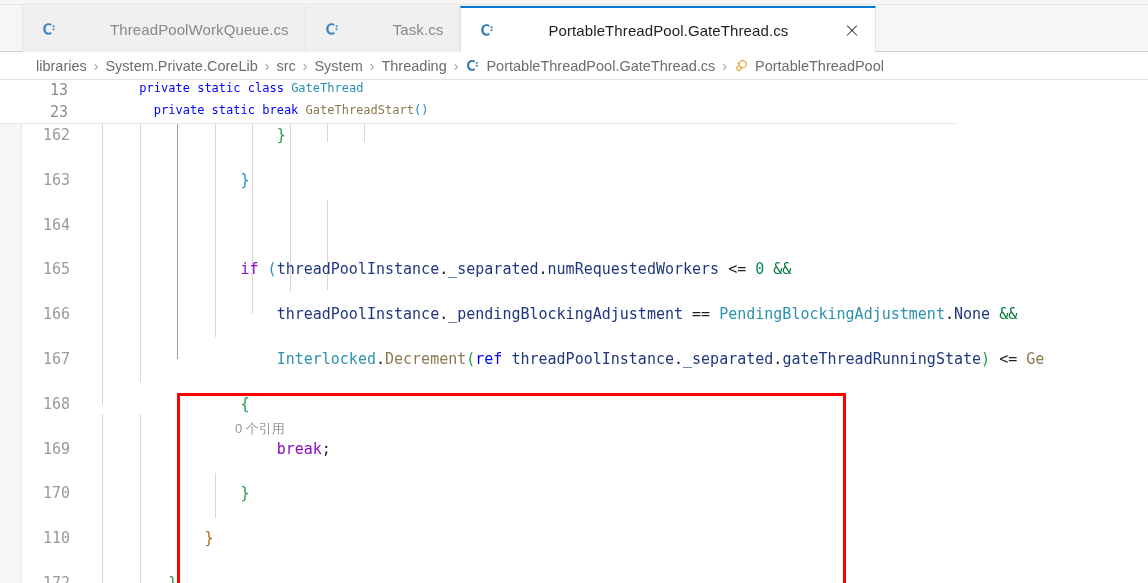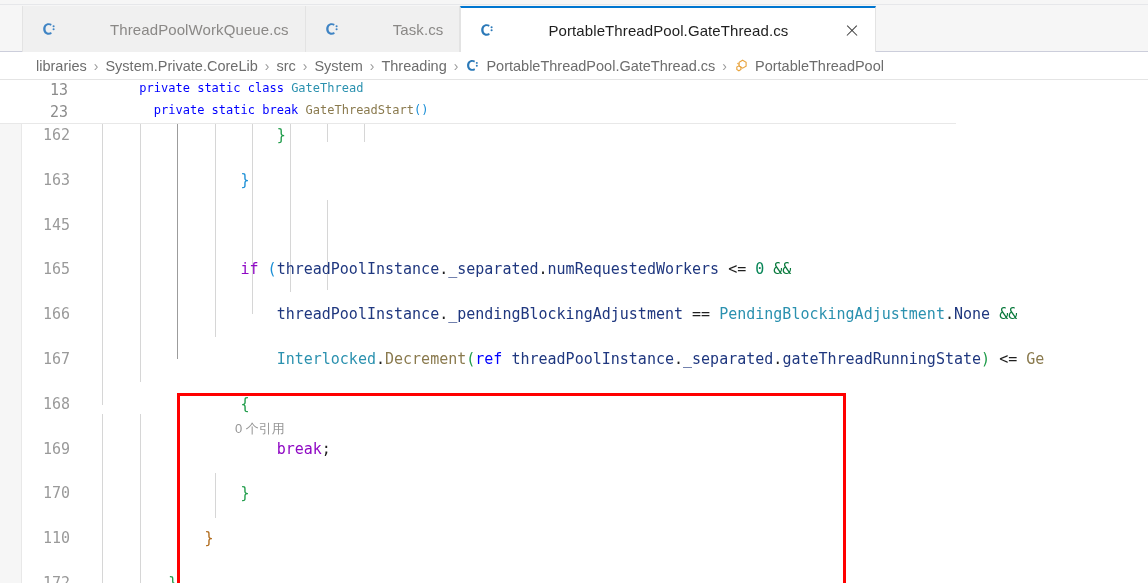"145" span.ln { text: 145 -> 164 }
